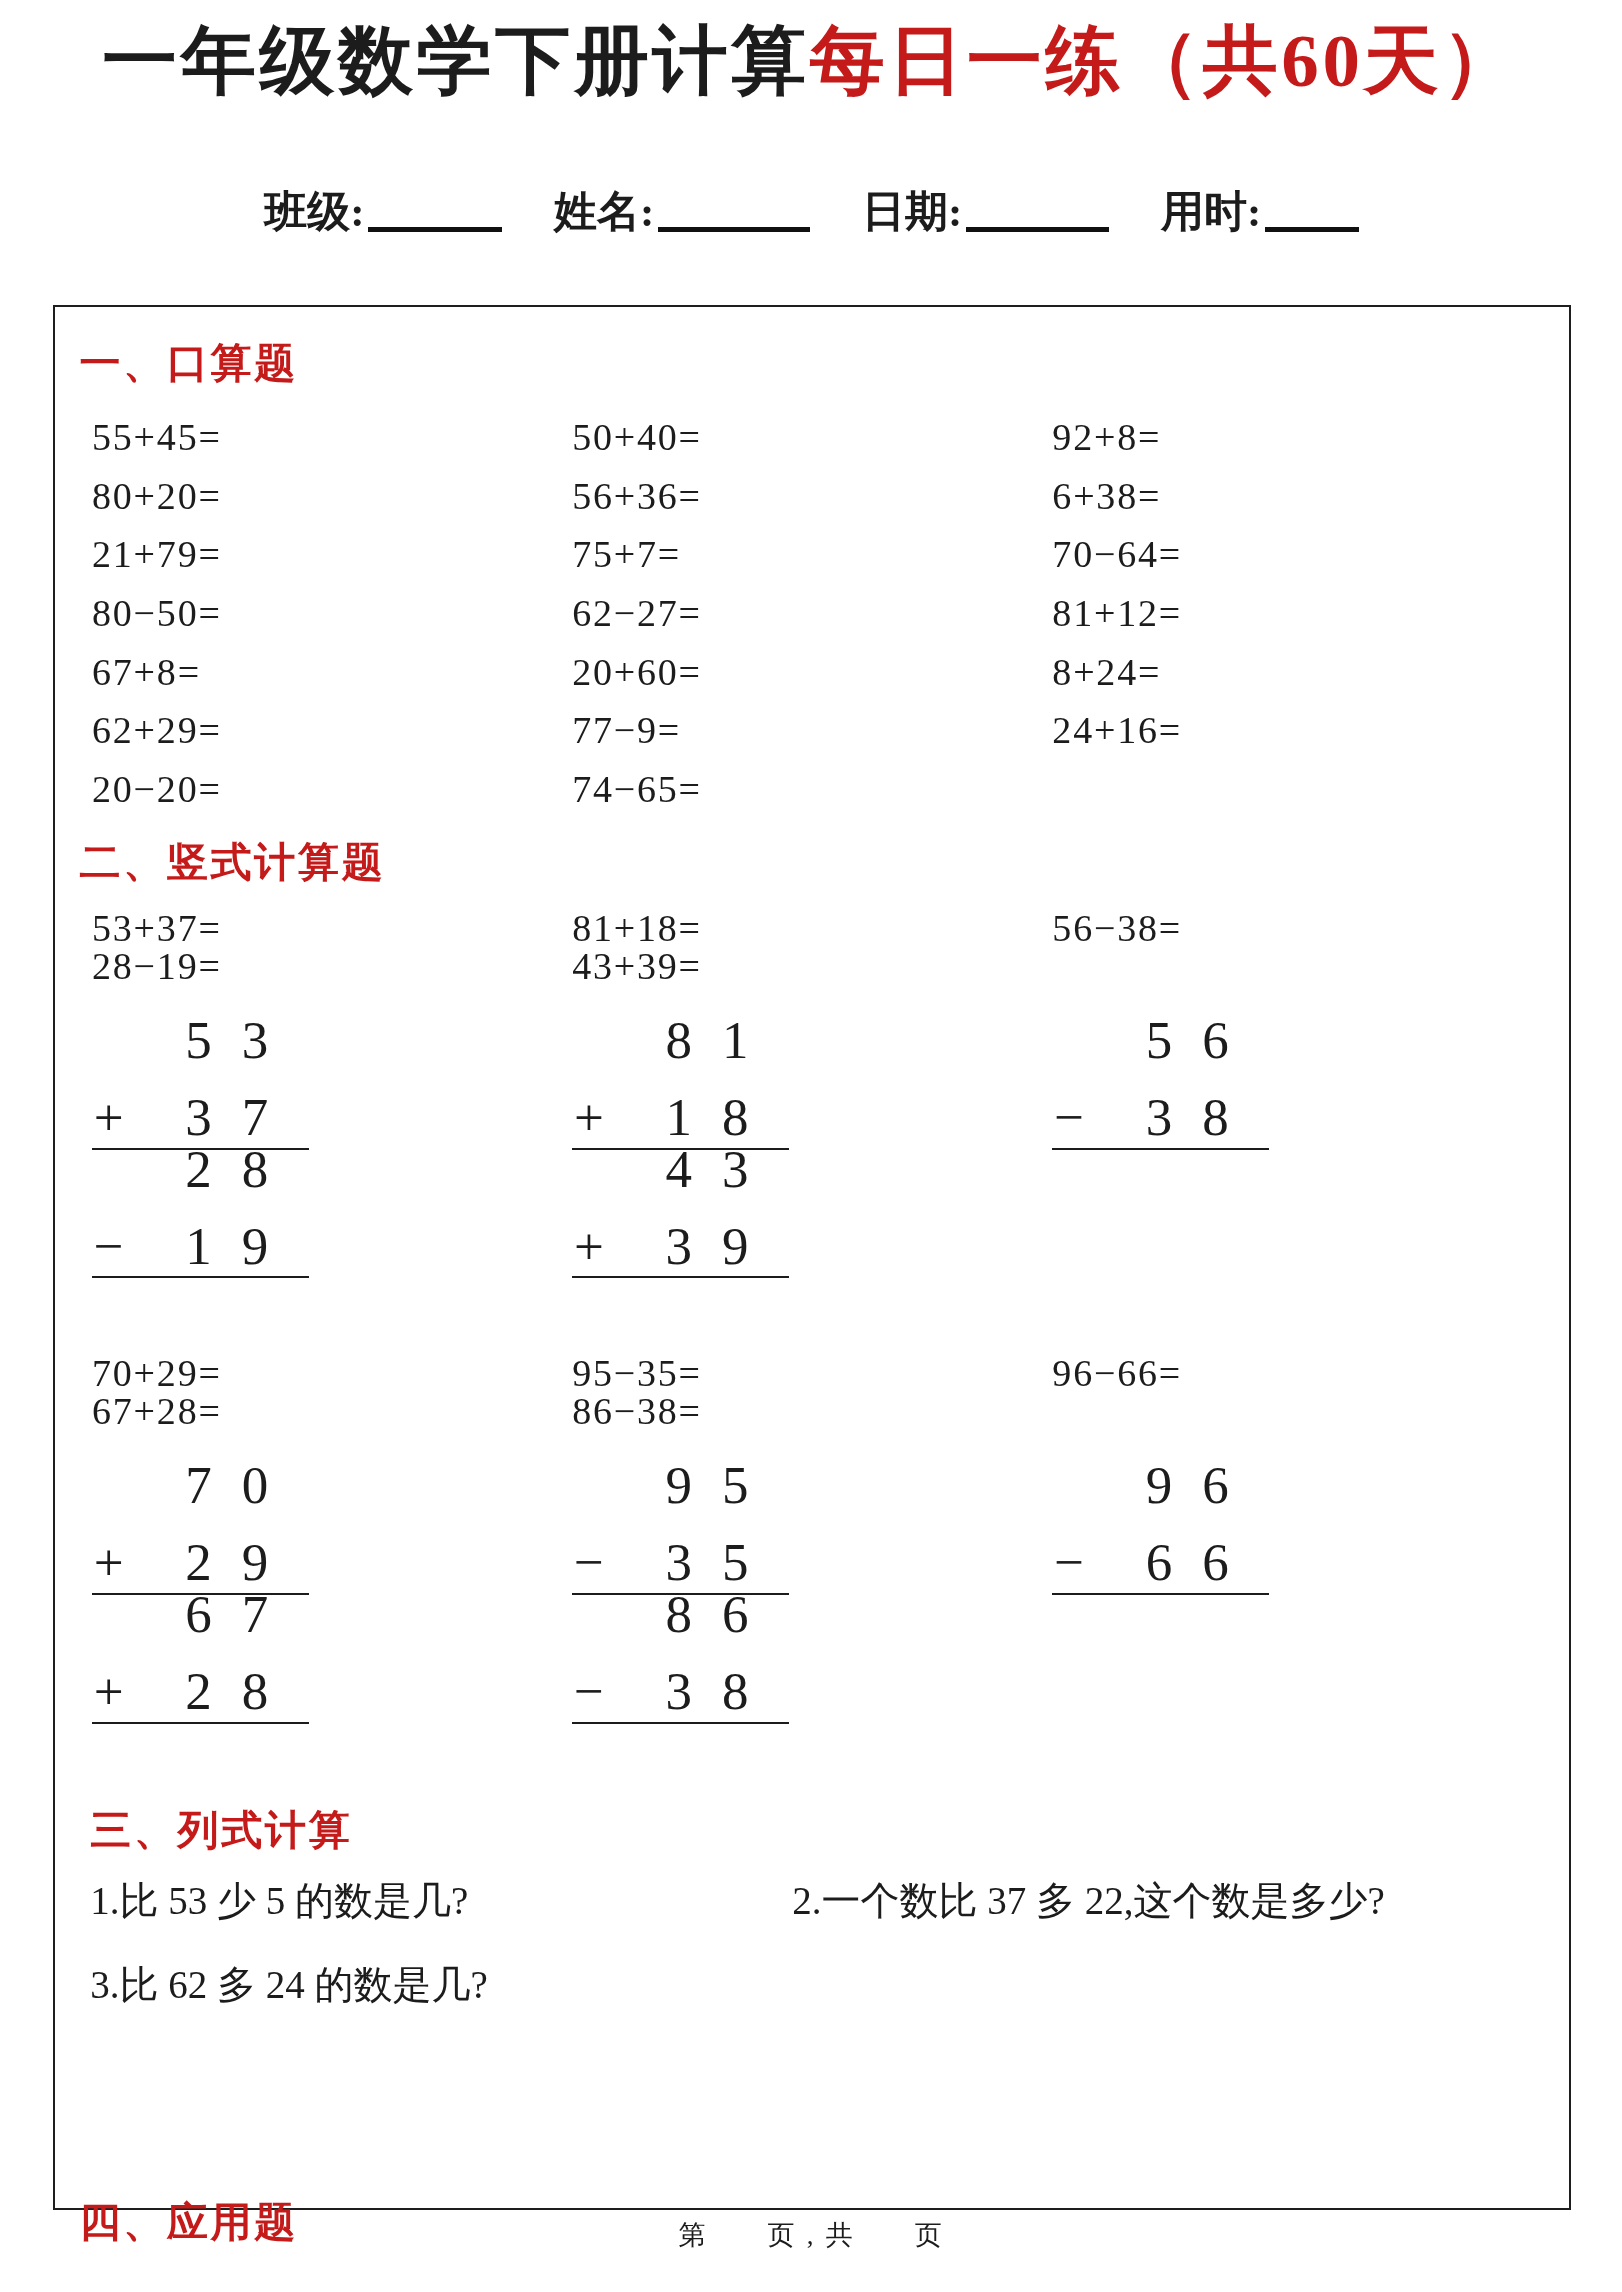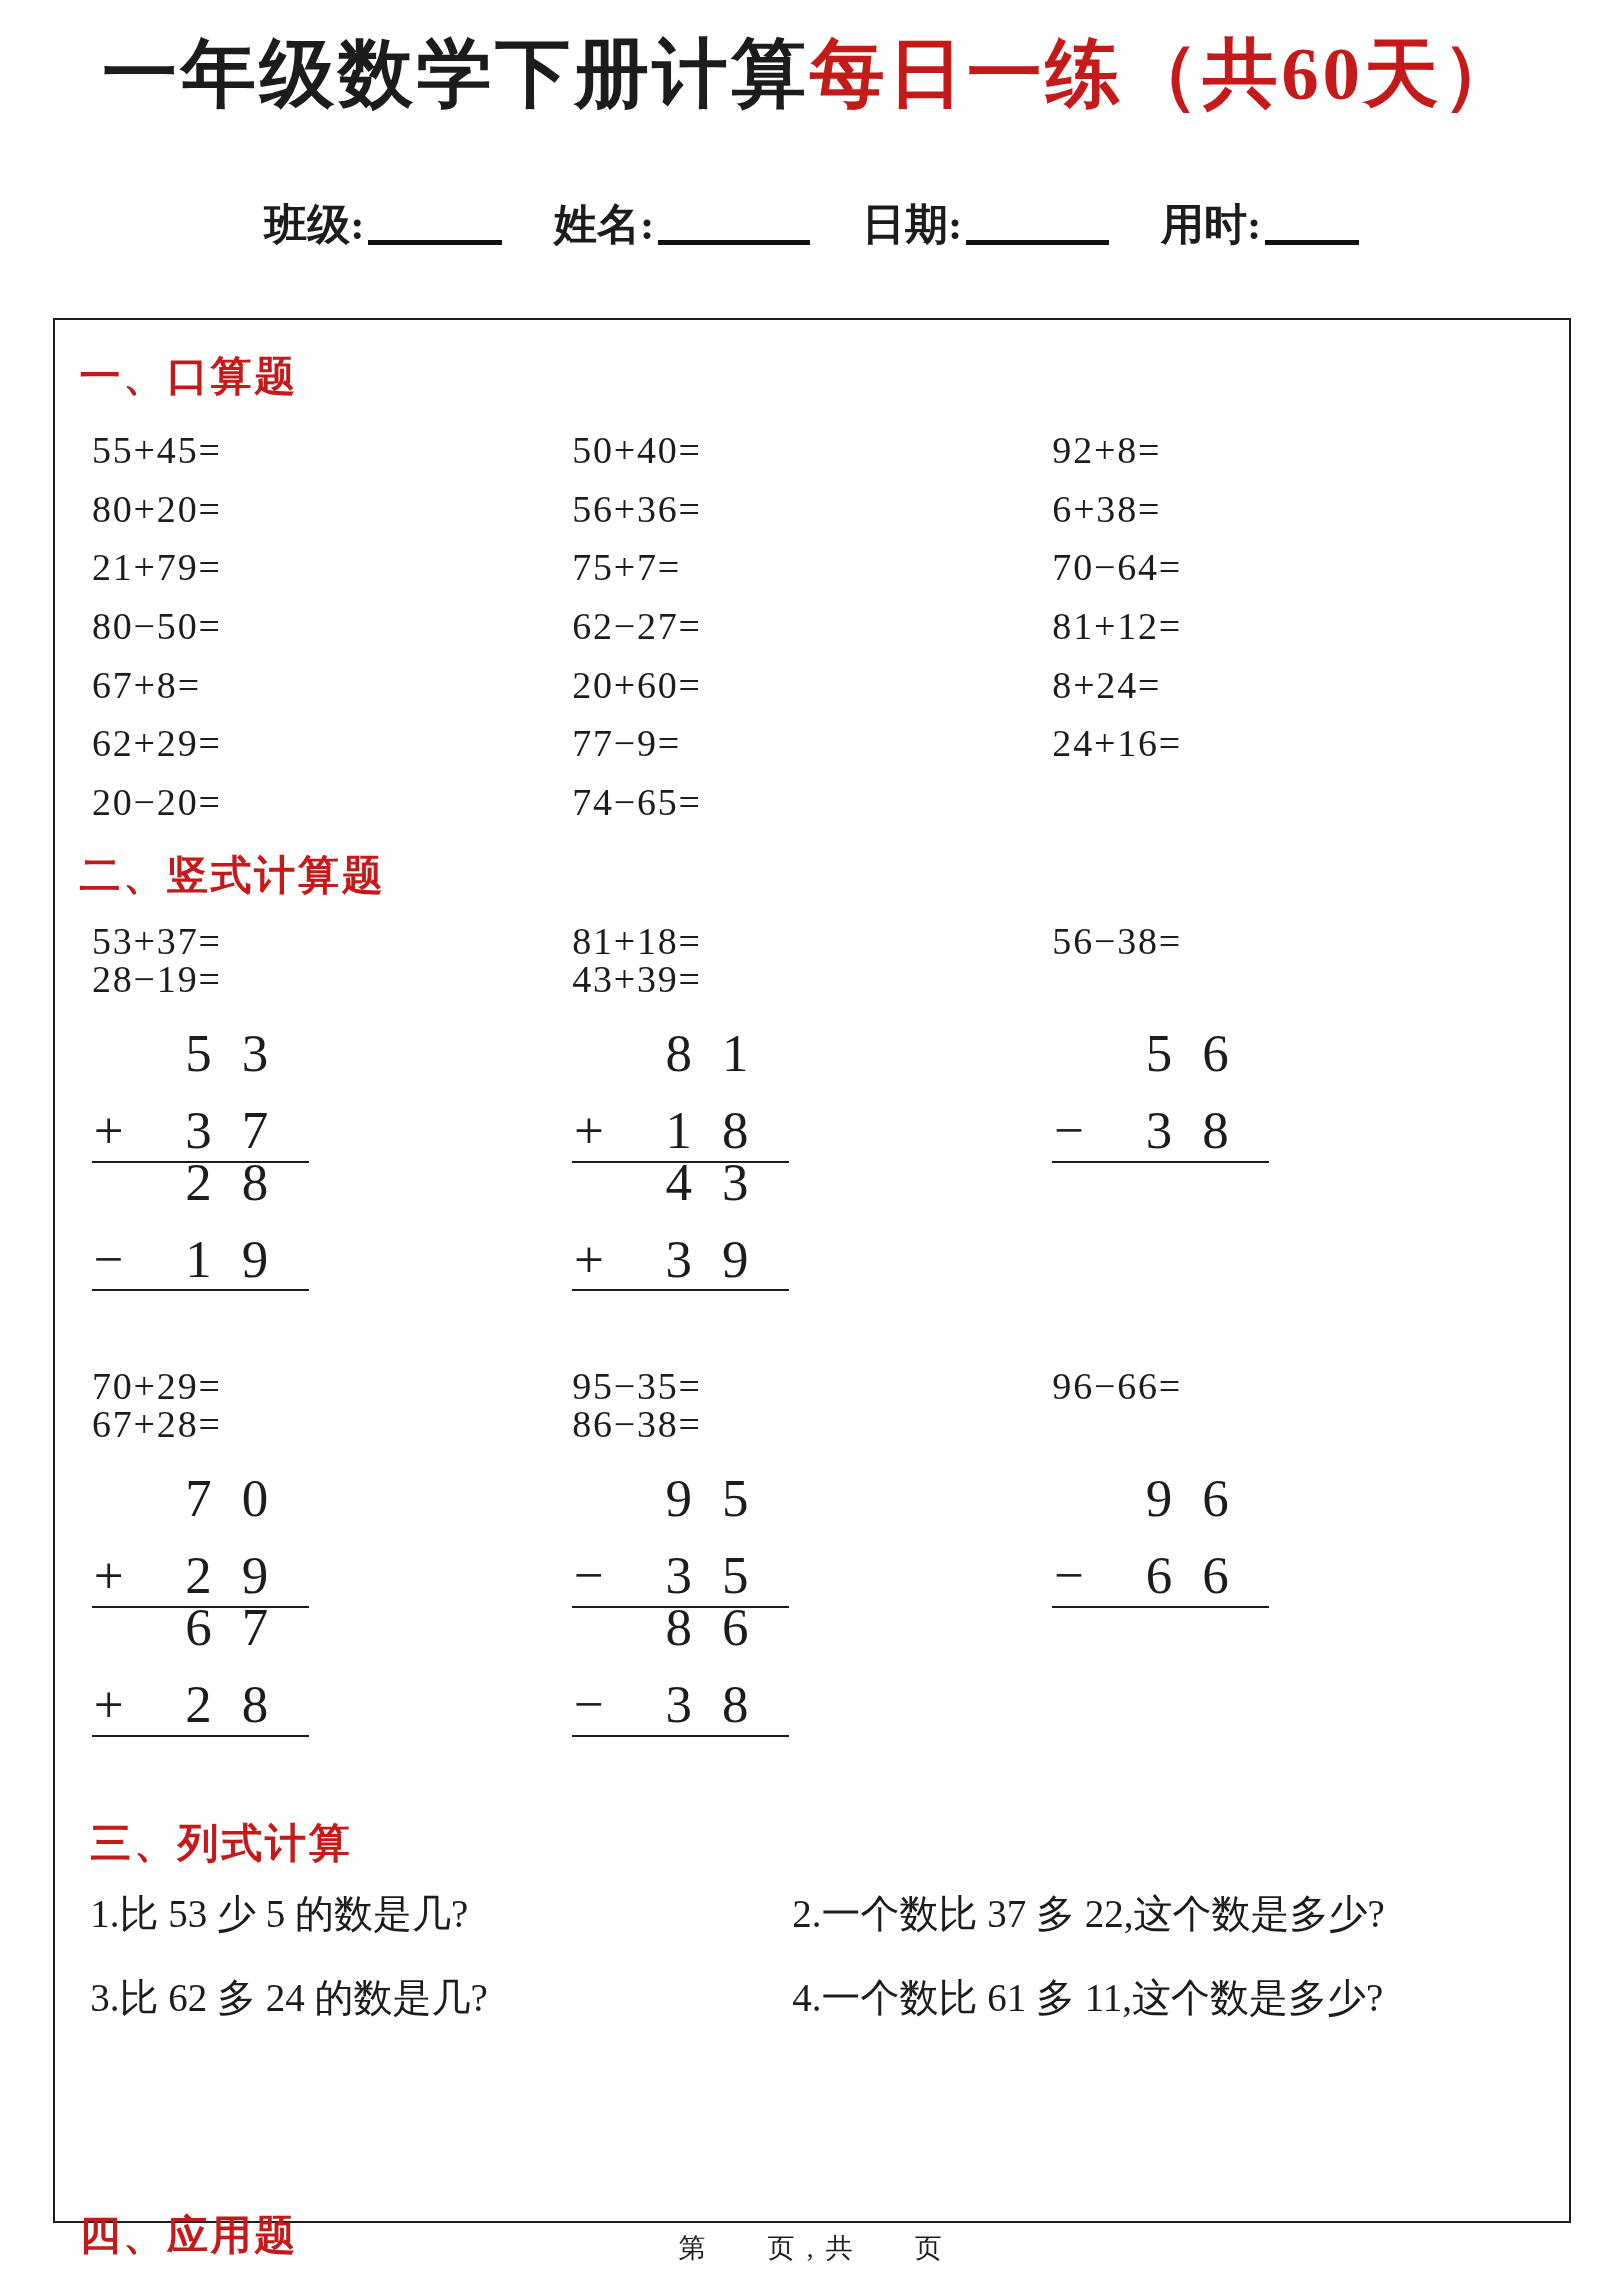"一年级数学下册计算每日一练（共60天）" .title { padding-top: 31px -> 18px }
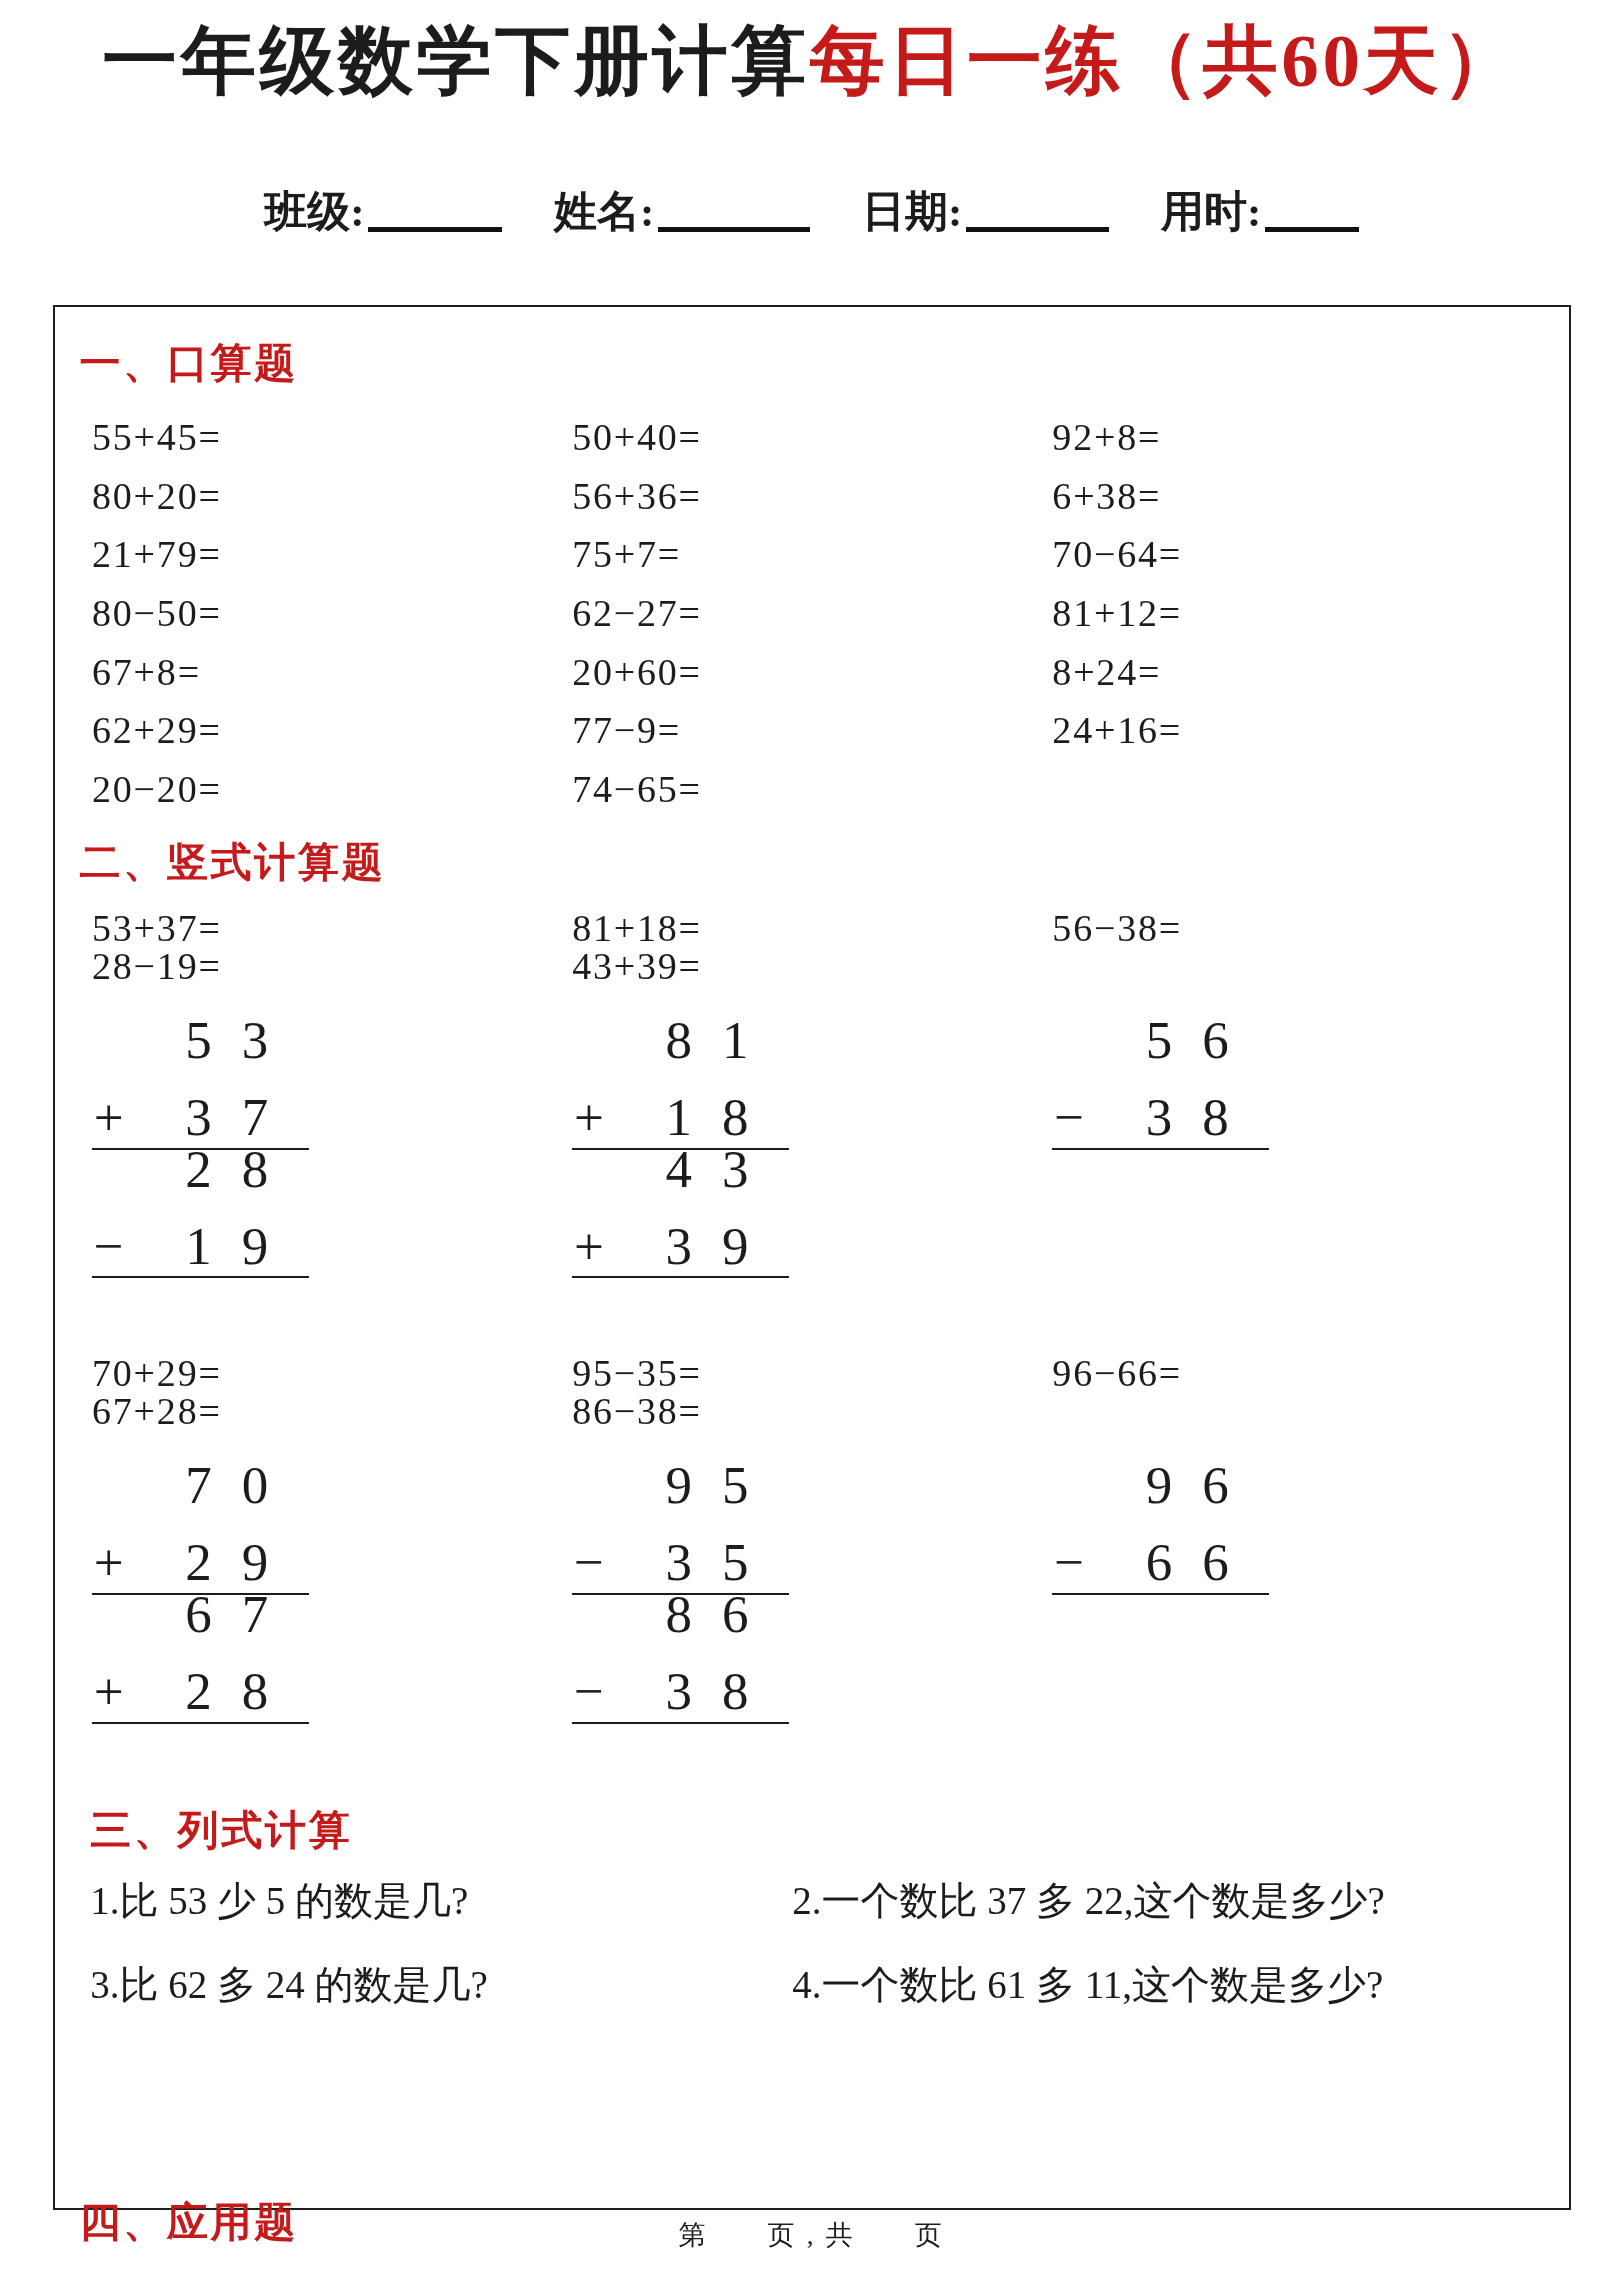"4.一个数比 61 多 11,这个数是多少?" div.expr { html: <div>4.一个数比 61 多 11,这个数是多少?</div> -> none }
